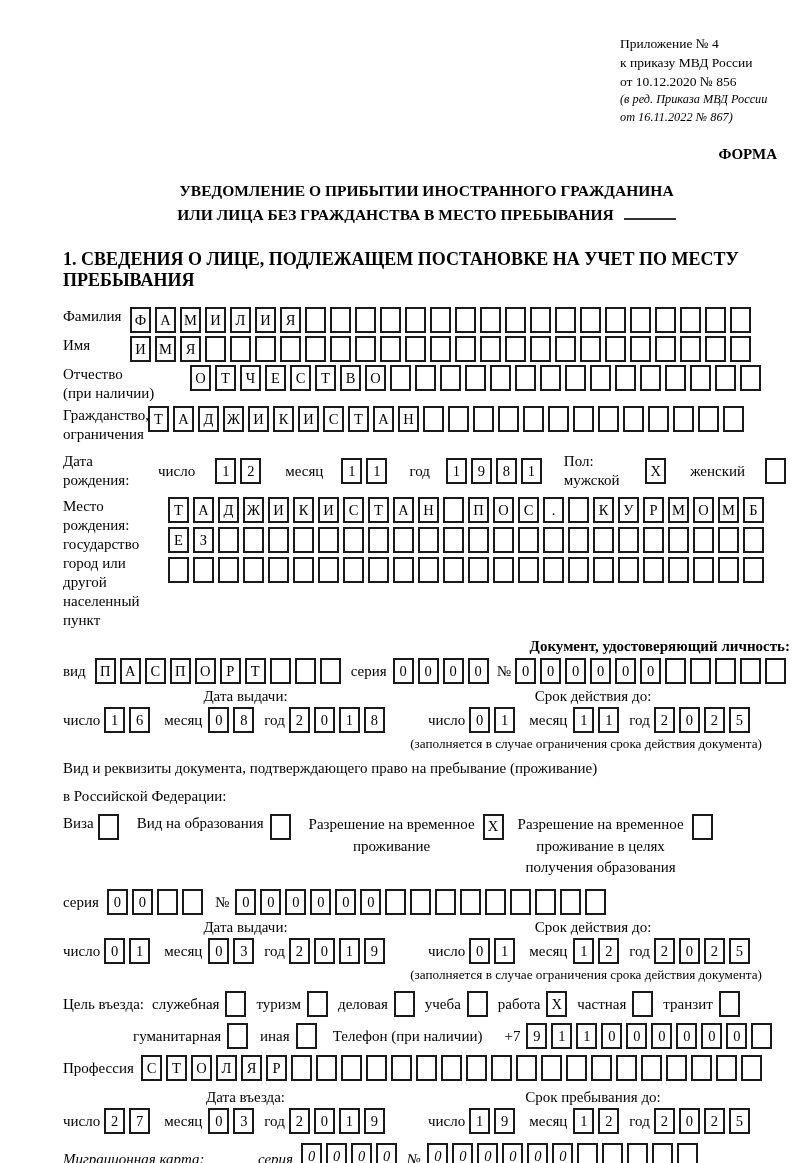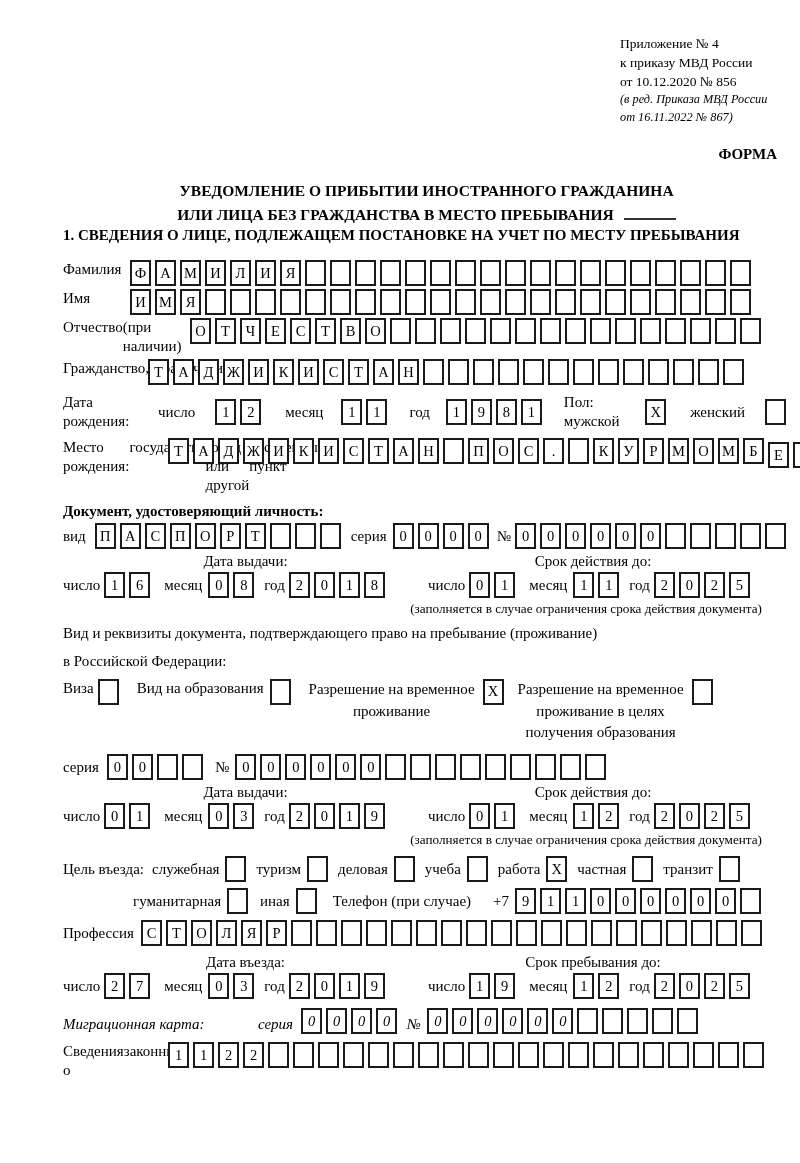"1. СВЕДЕНИЯ О ЛИЦЕ, ПОДЛЕЖАЩЕМ" .section-heading { font-size: 15px -> 18px; margin-top: none -> 22px }
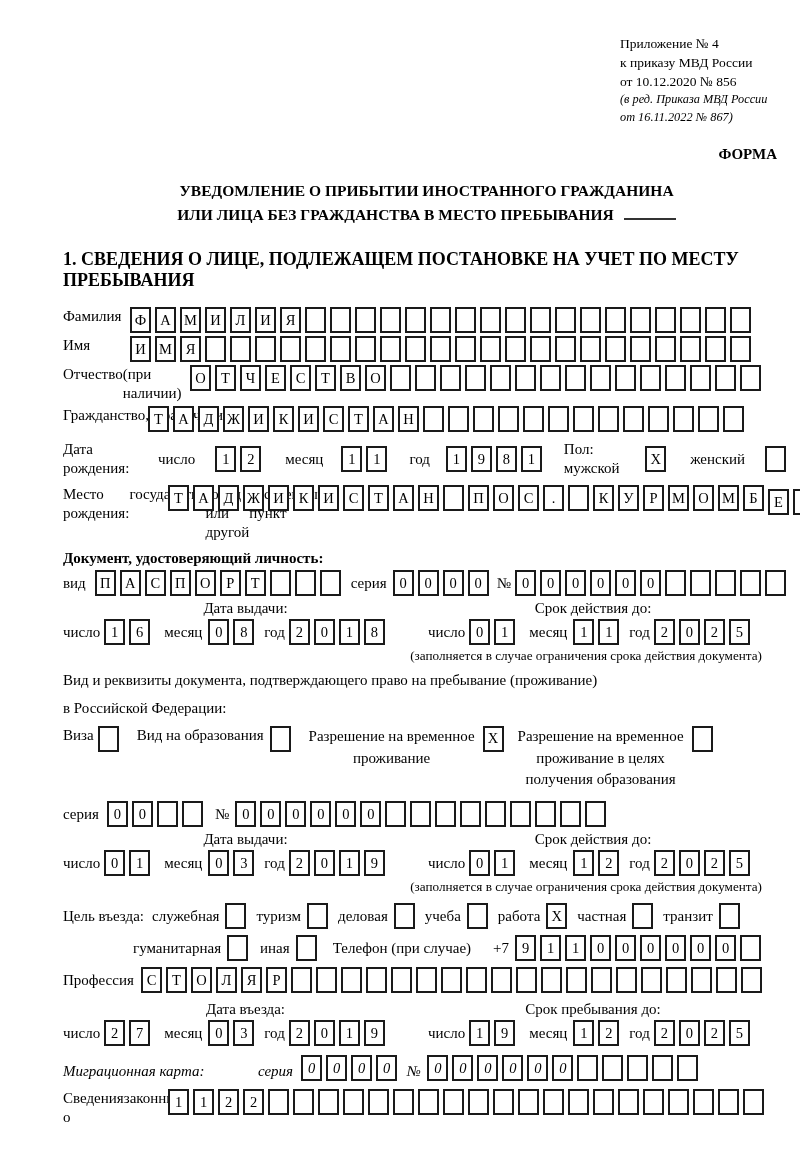"Отчество" .stack { flex-direction: row -> column }
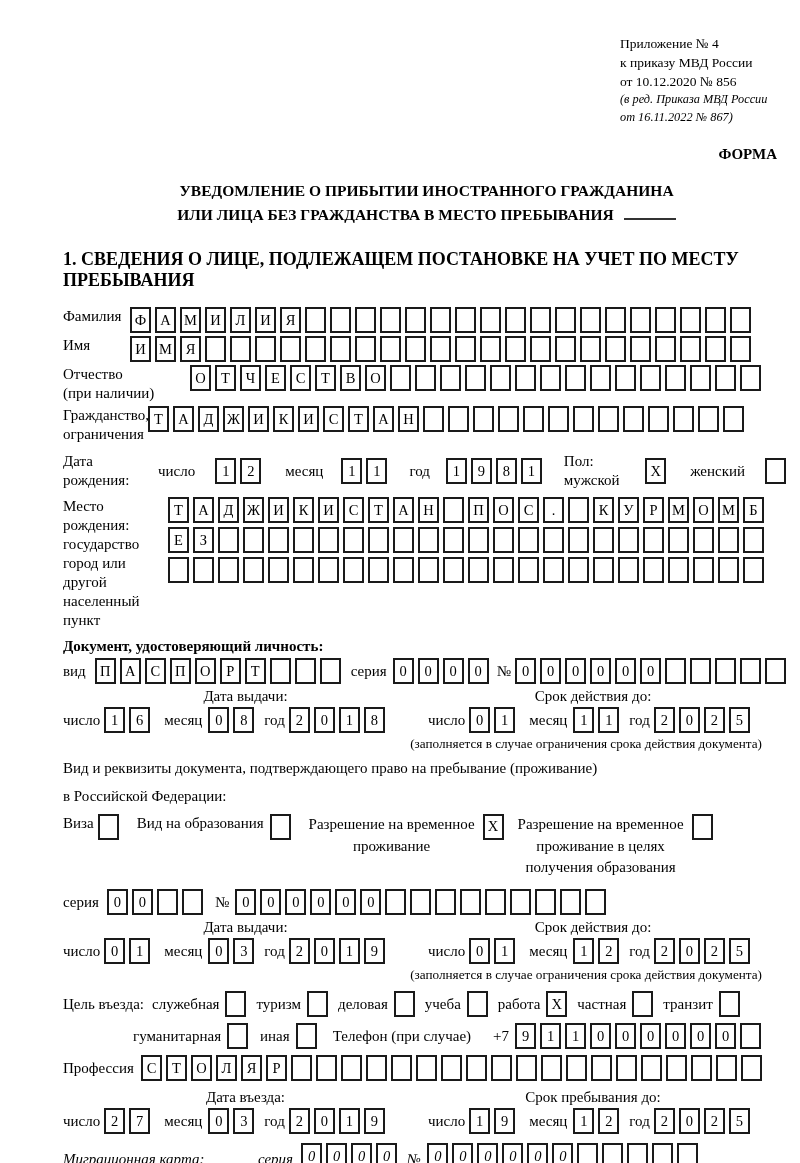"Документ, удостоверяющий личность:" .center-b { text-align: left -> right }
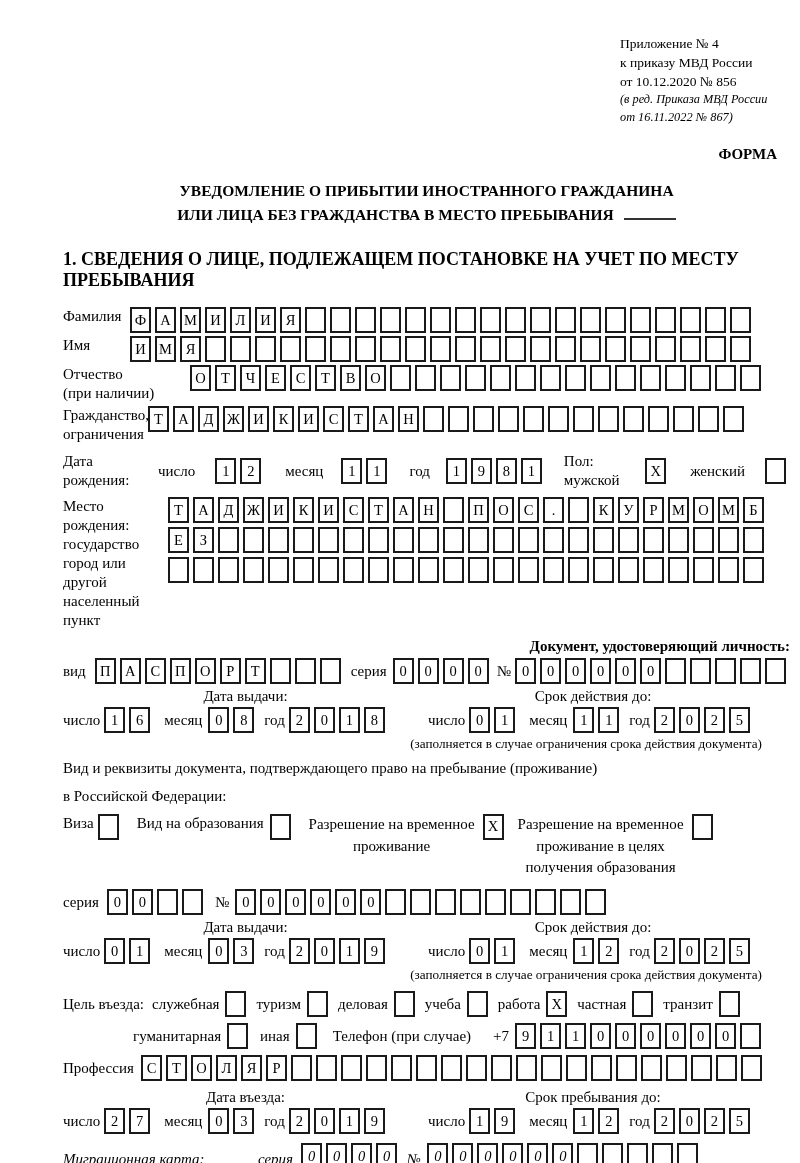"Телефон (при случае)" span.lbl { text: случае -> наличии }
